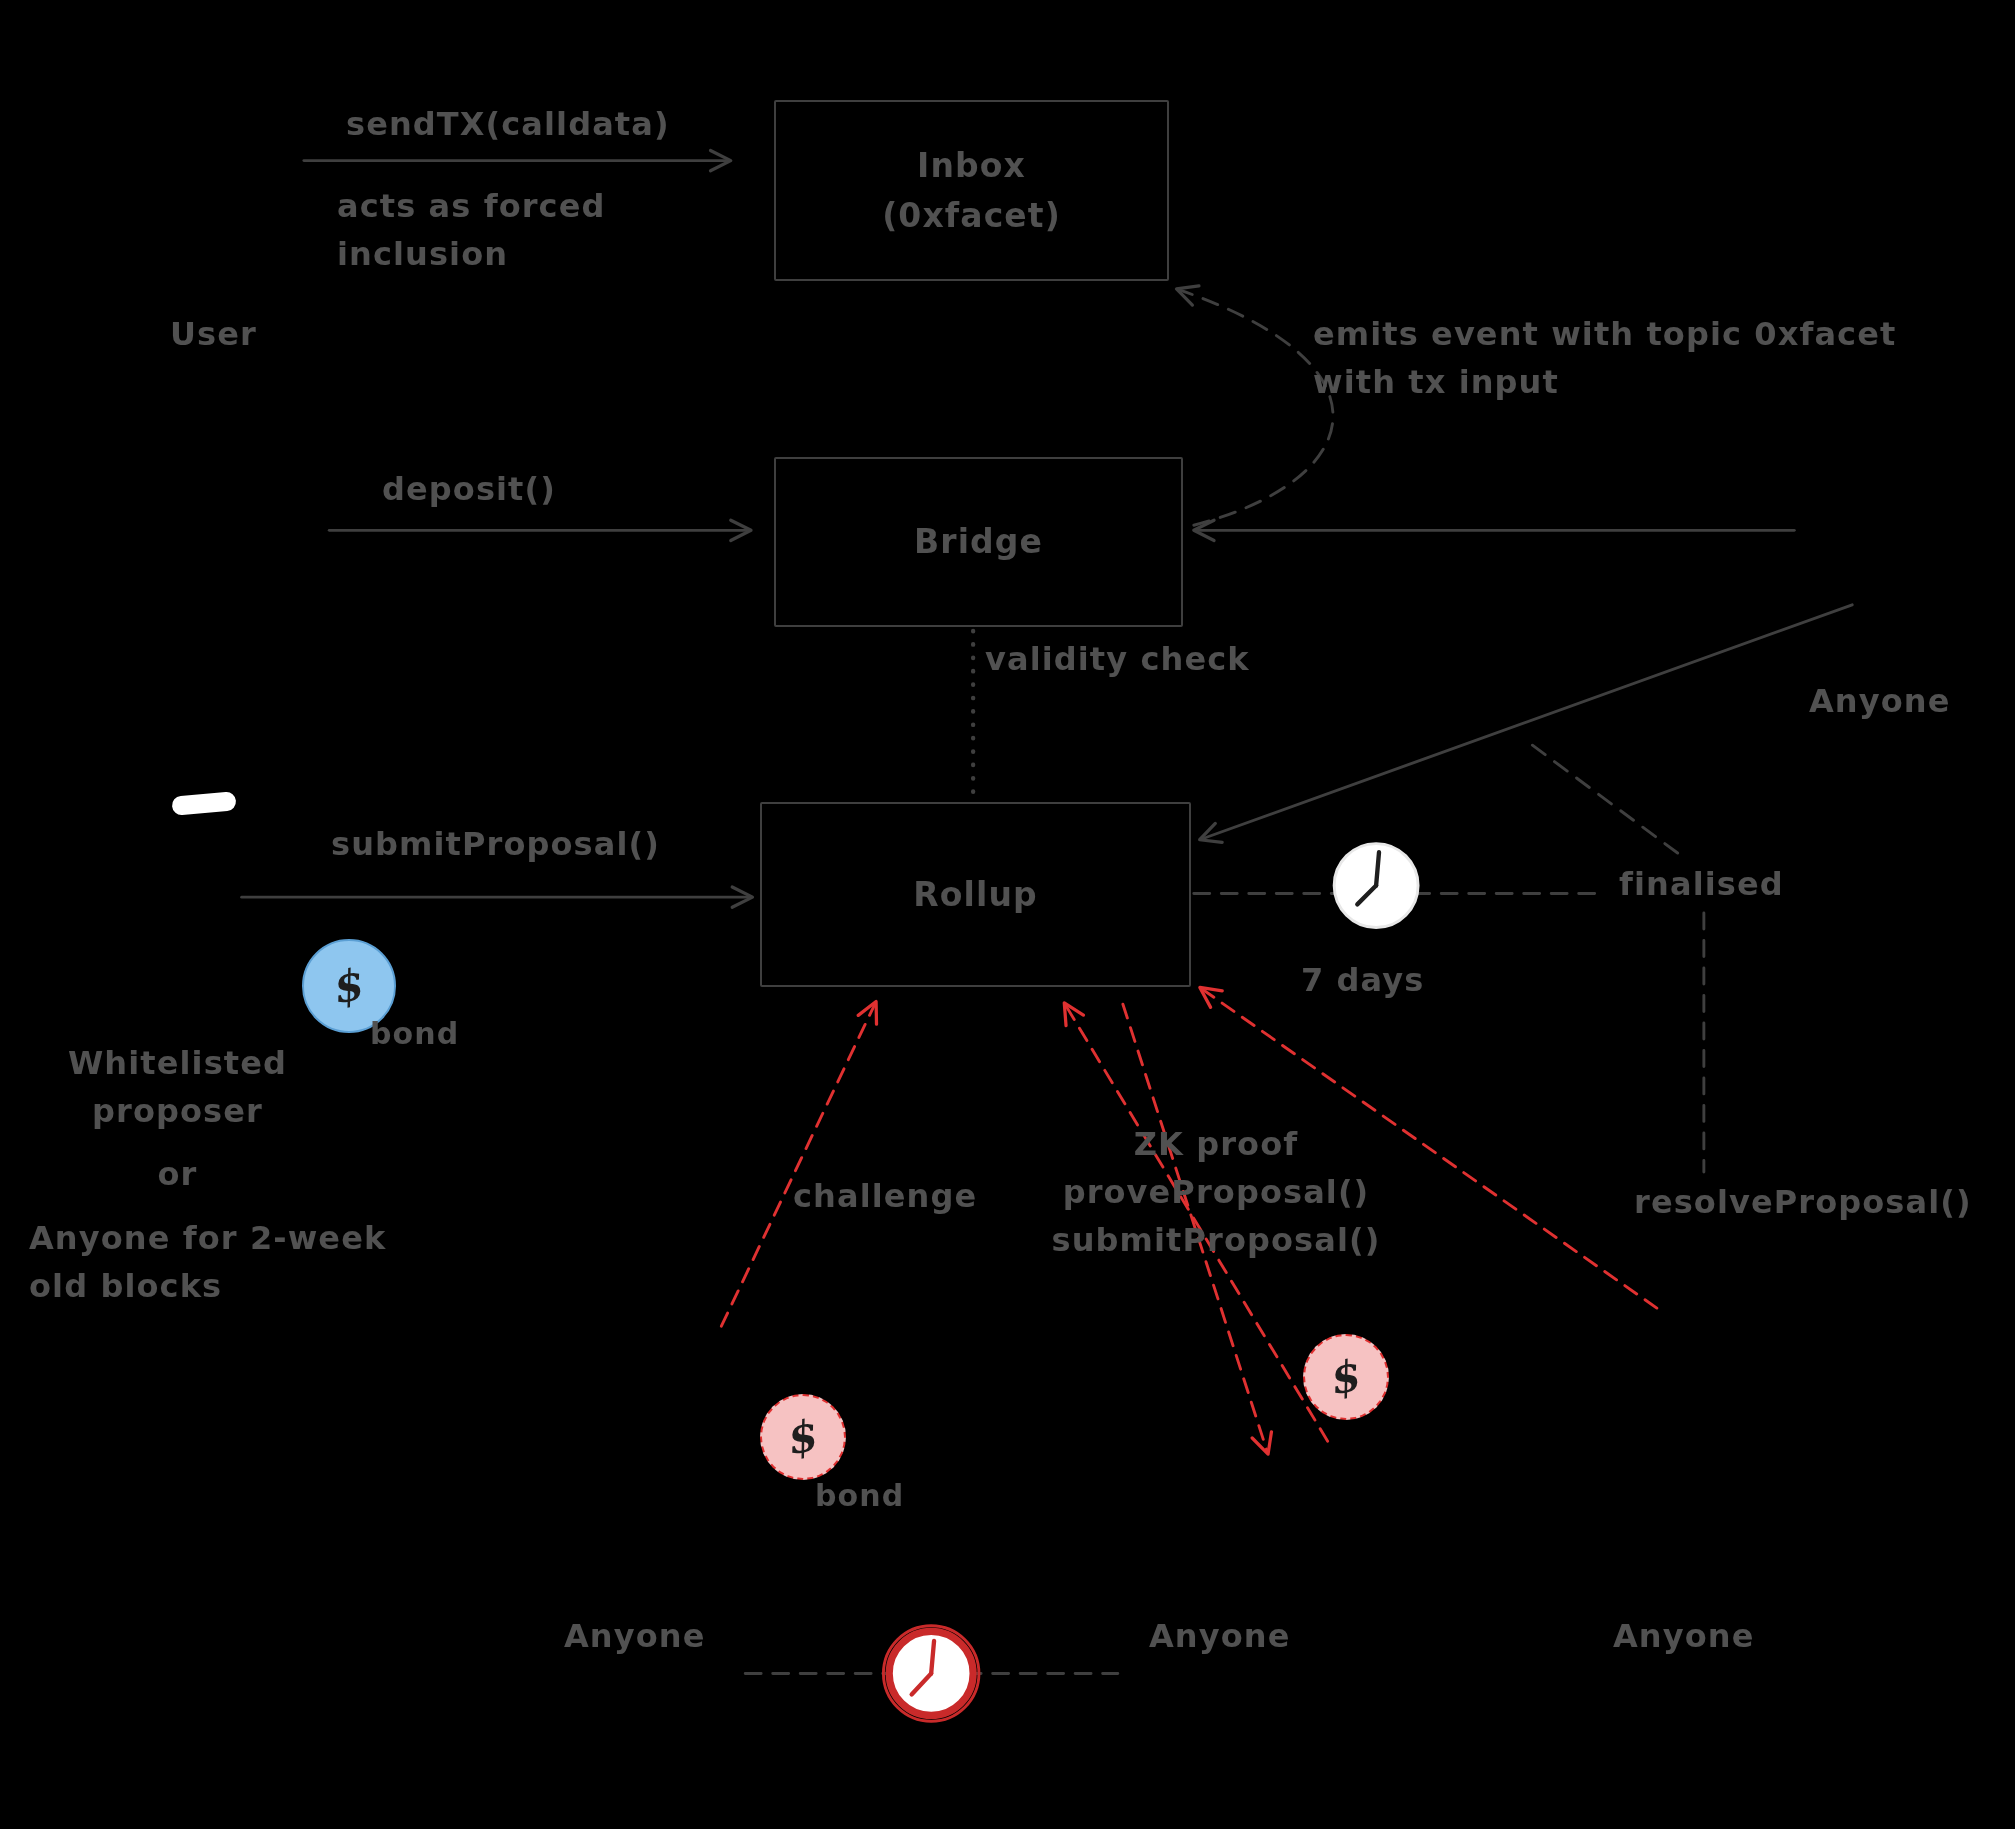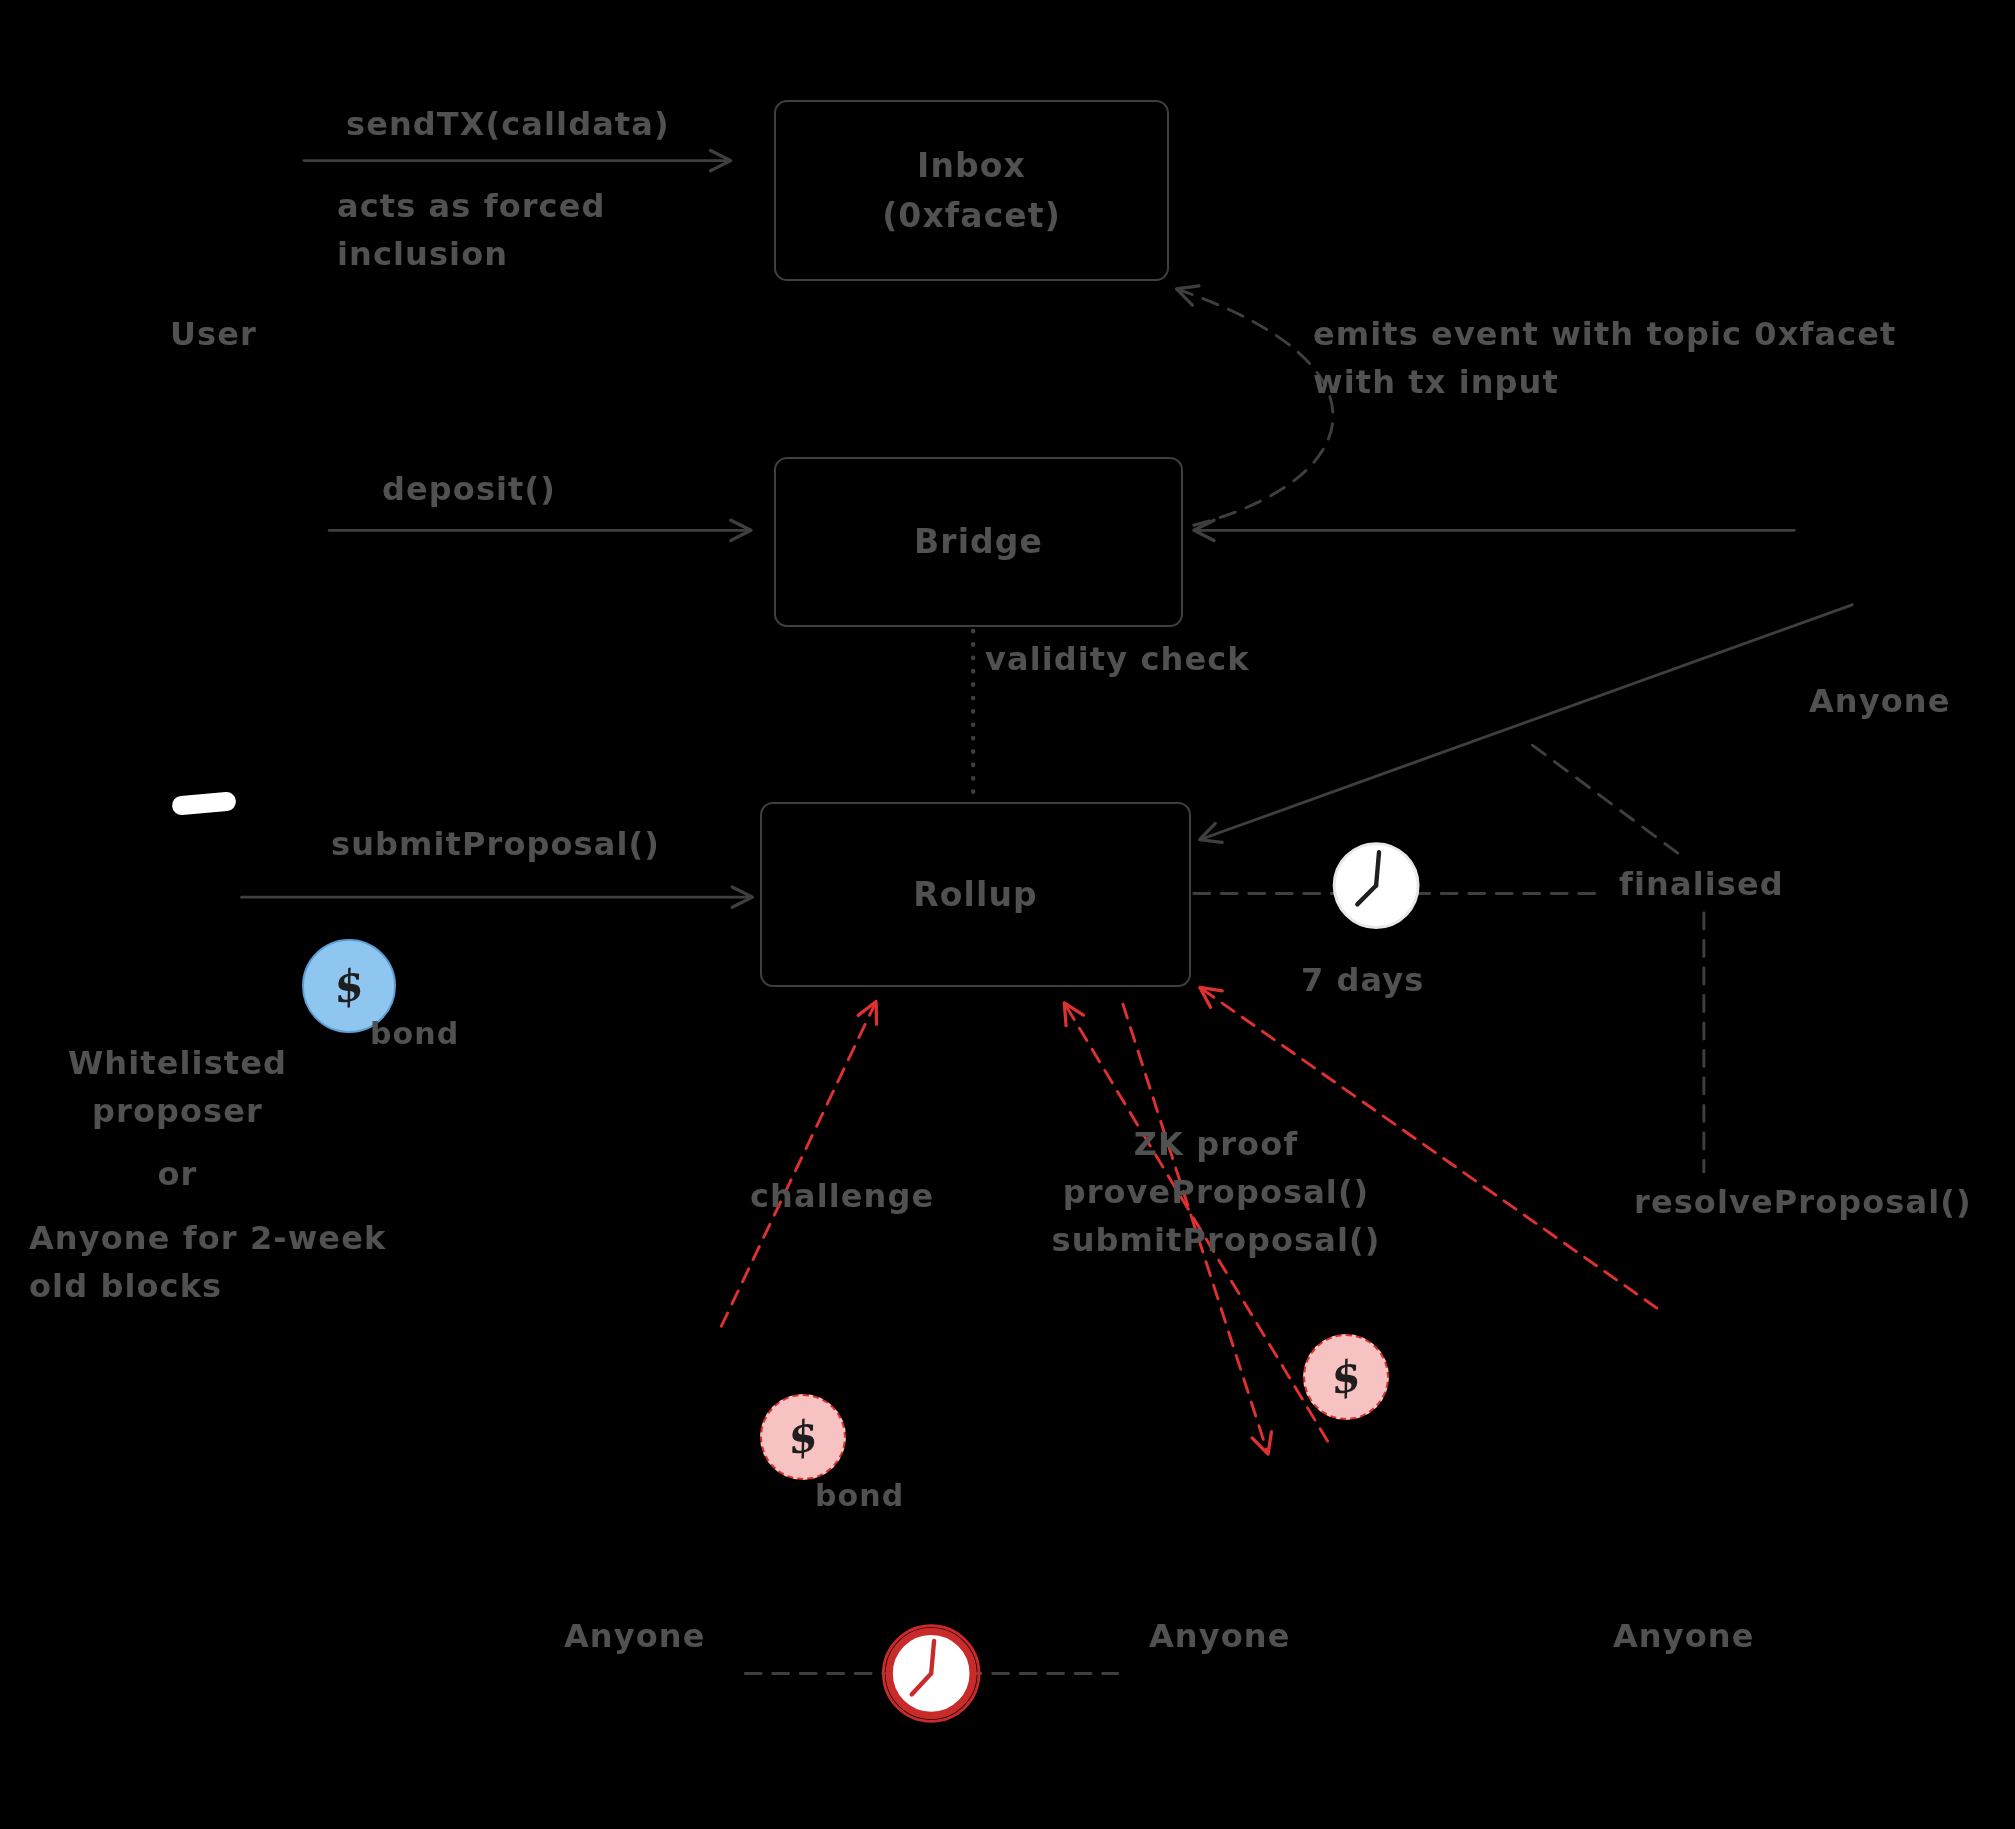"Inbox" .box { border-radius: 13px -> 2px }
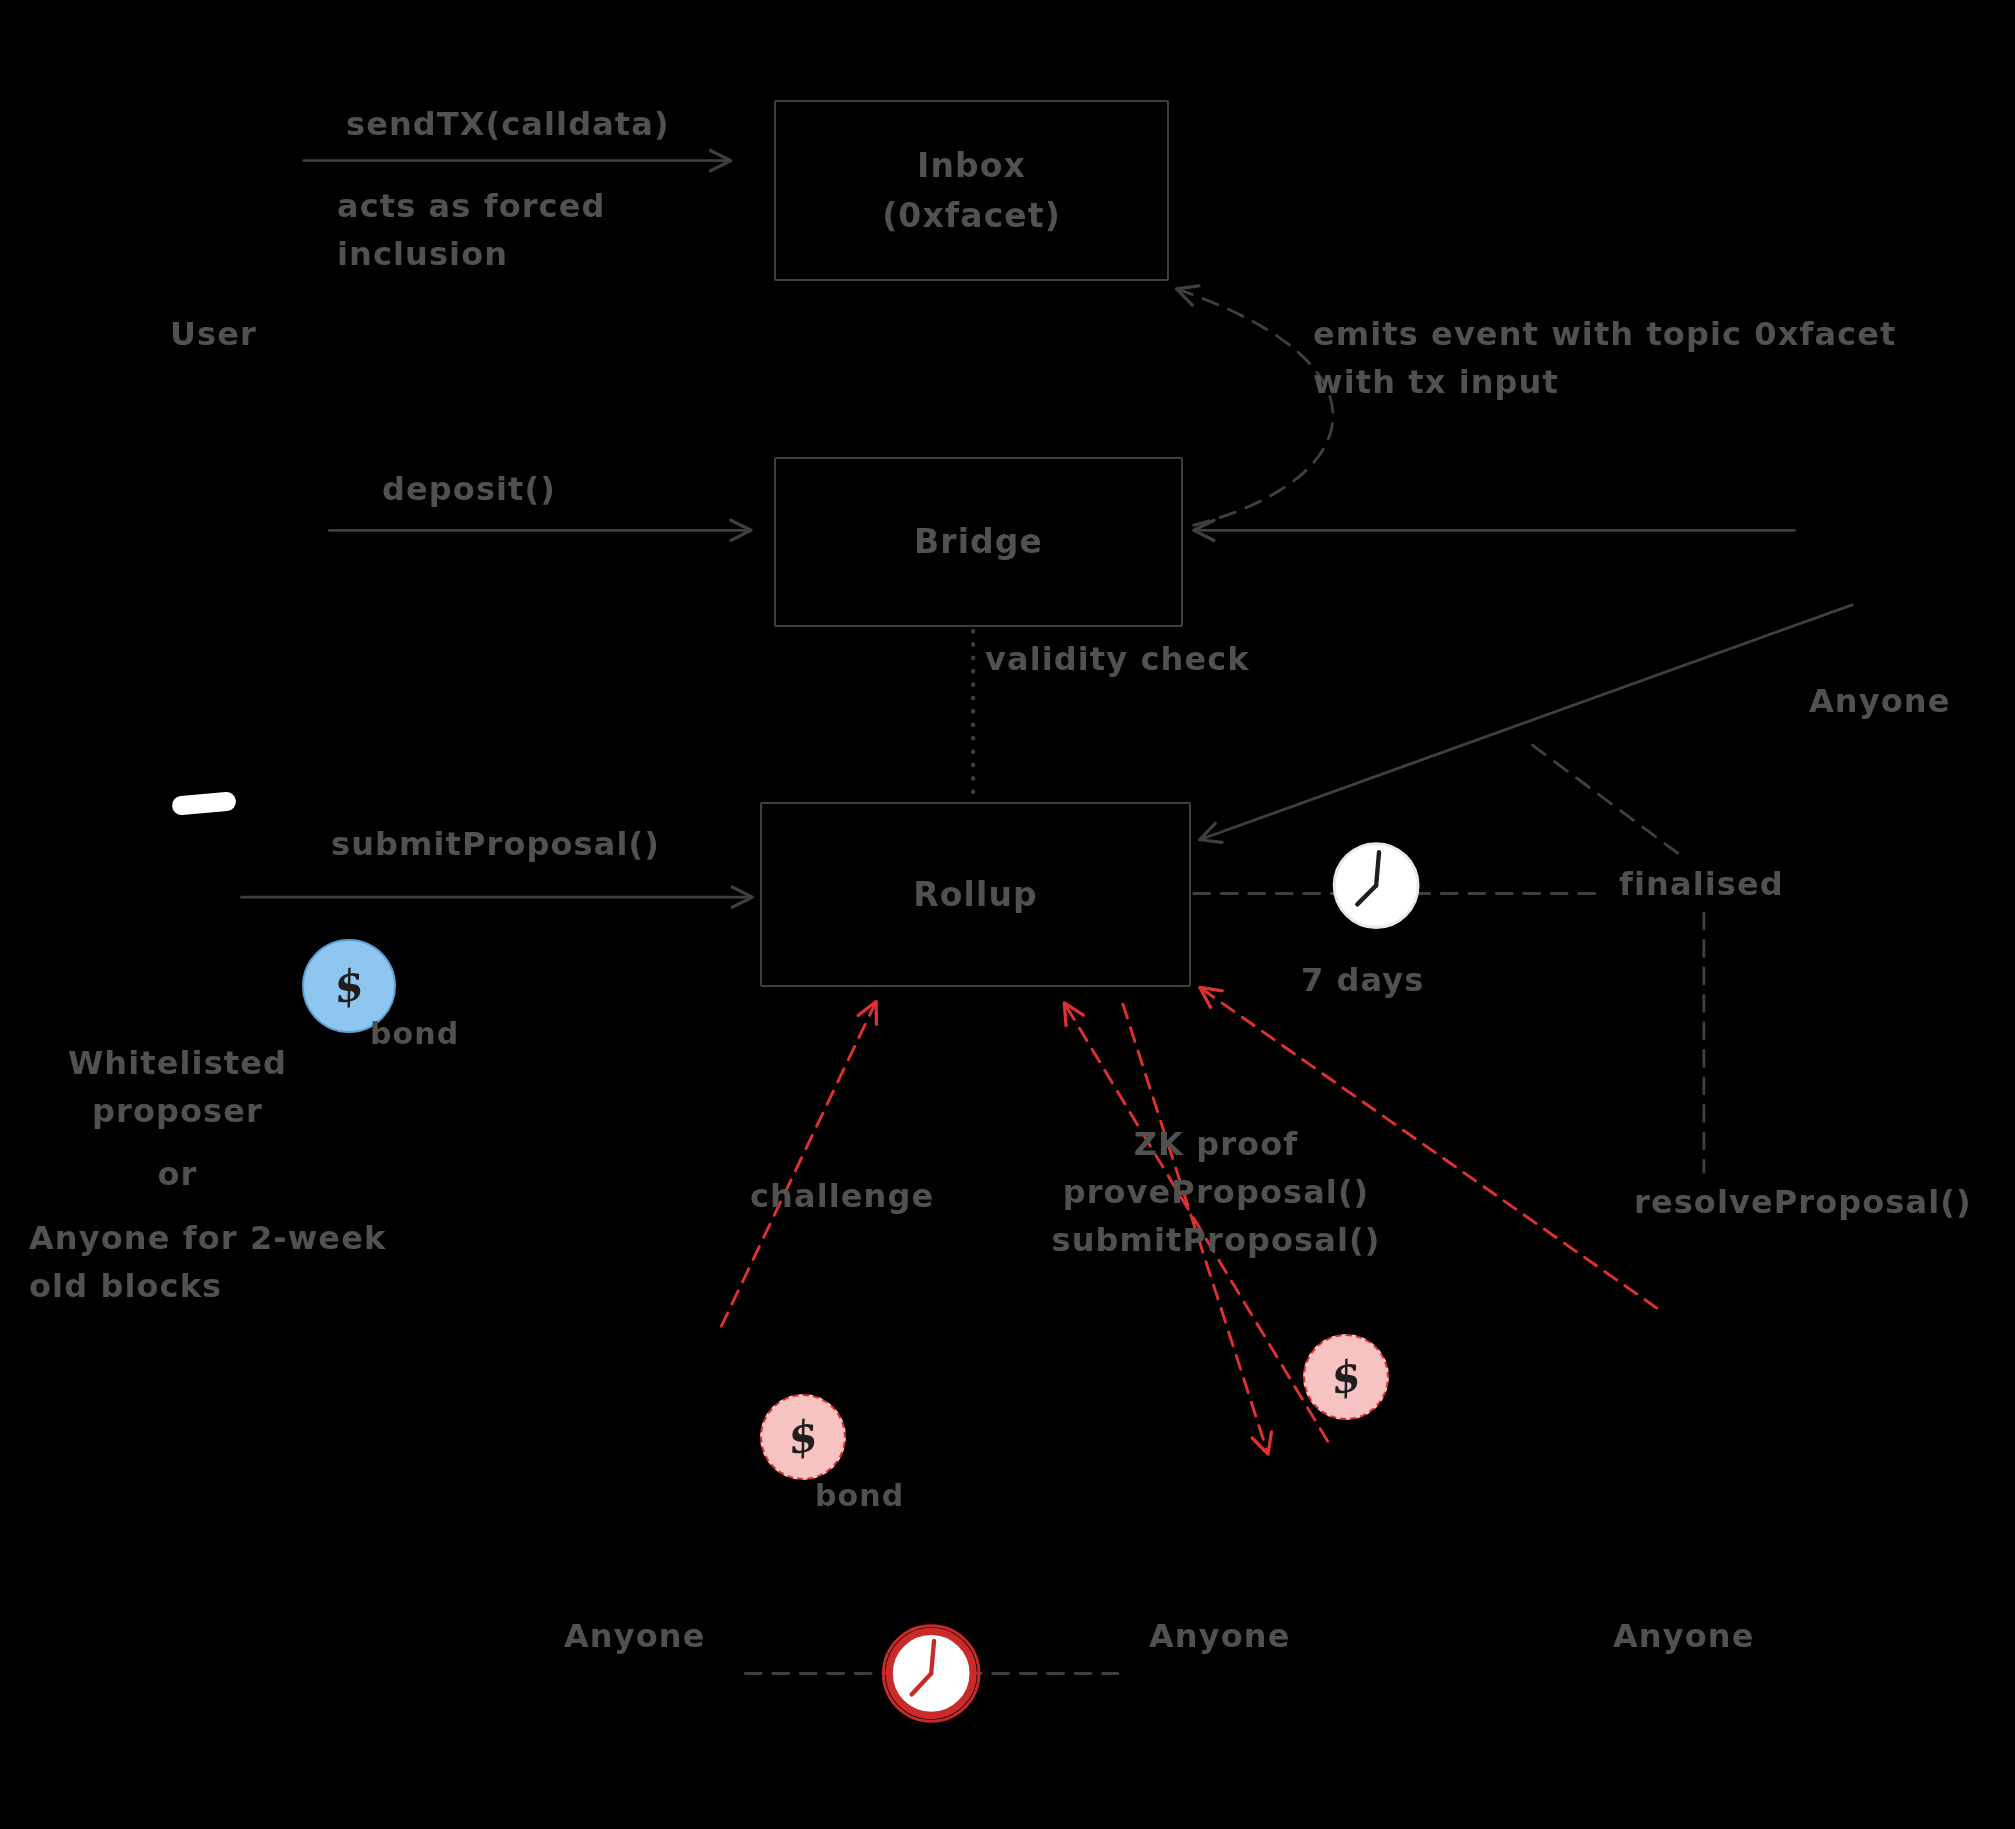"challenge" div.t { left: 750px -> 793px }
